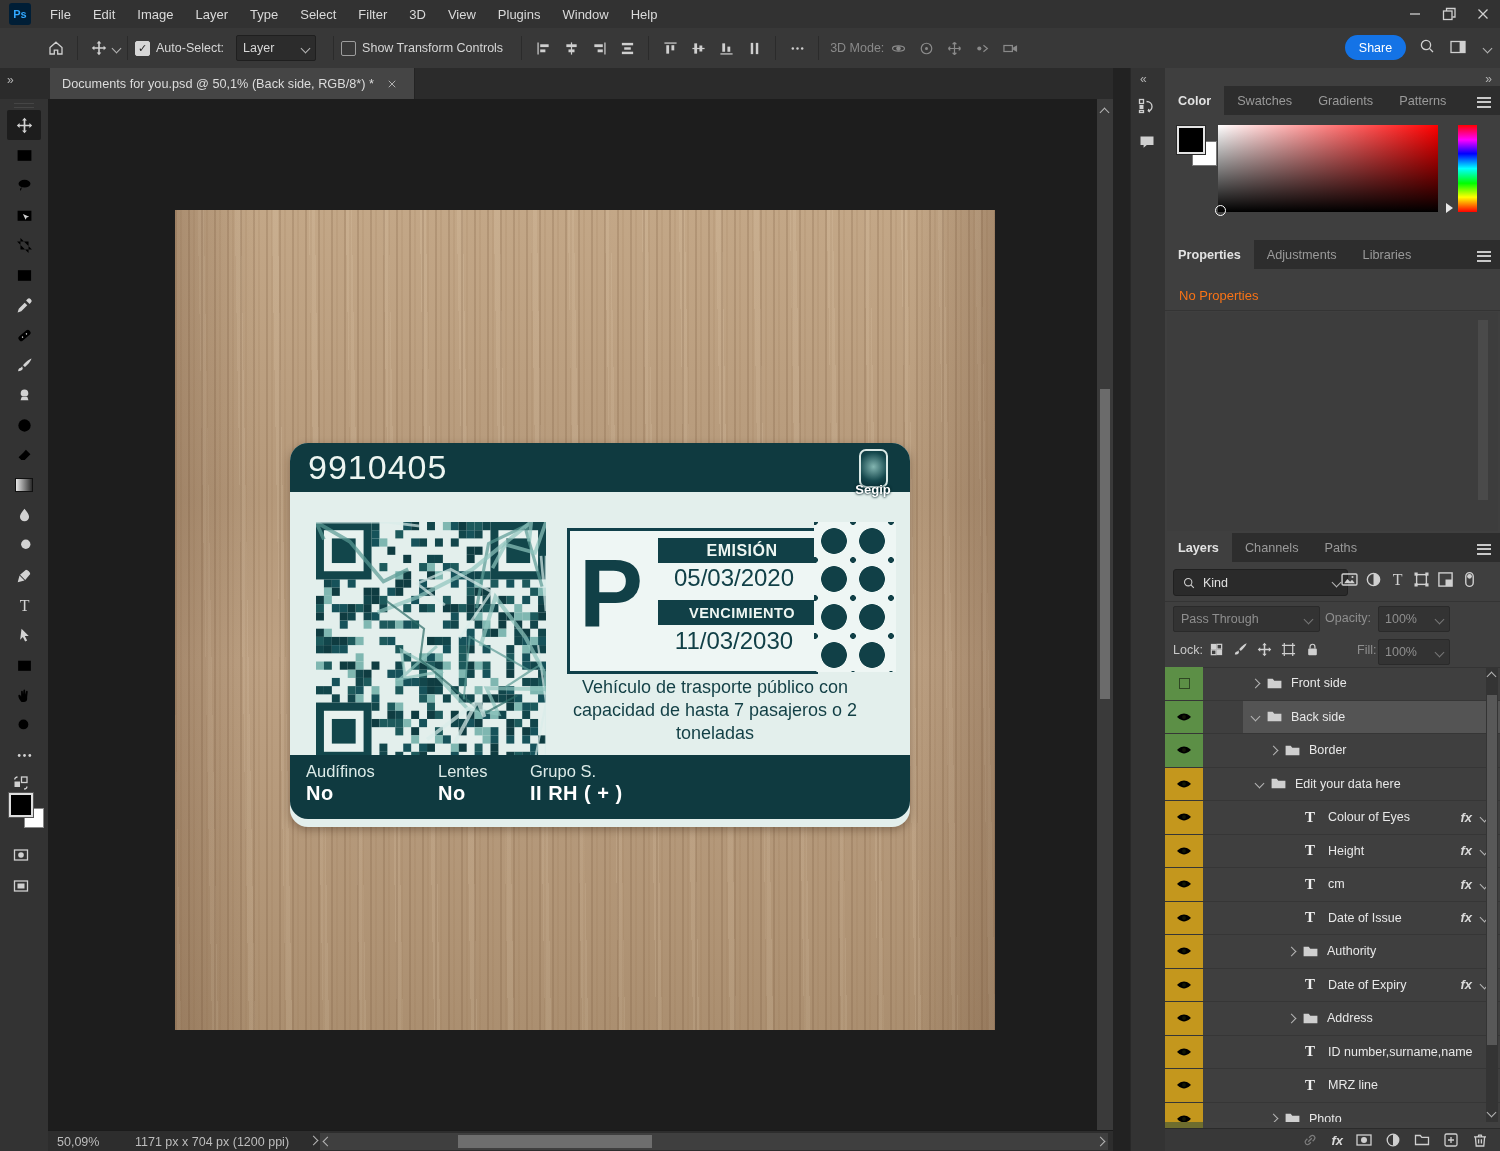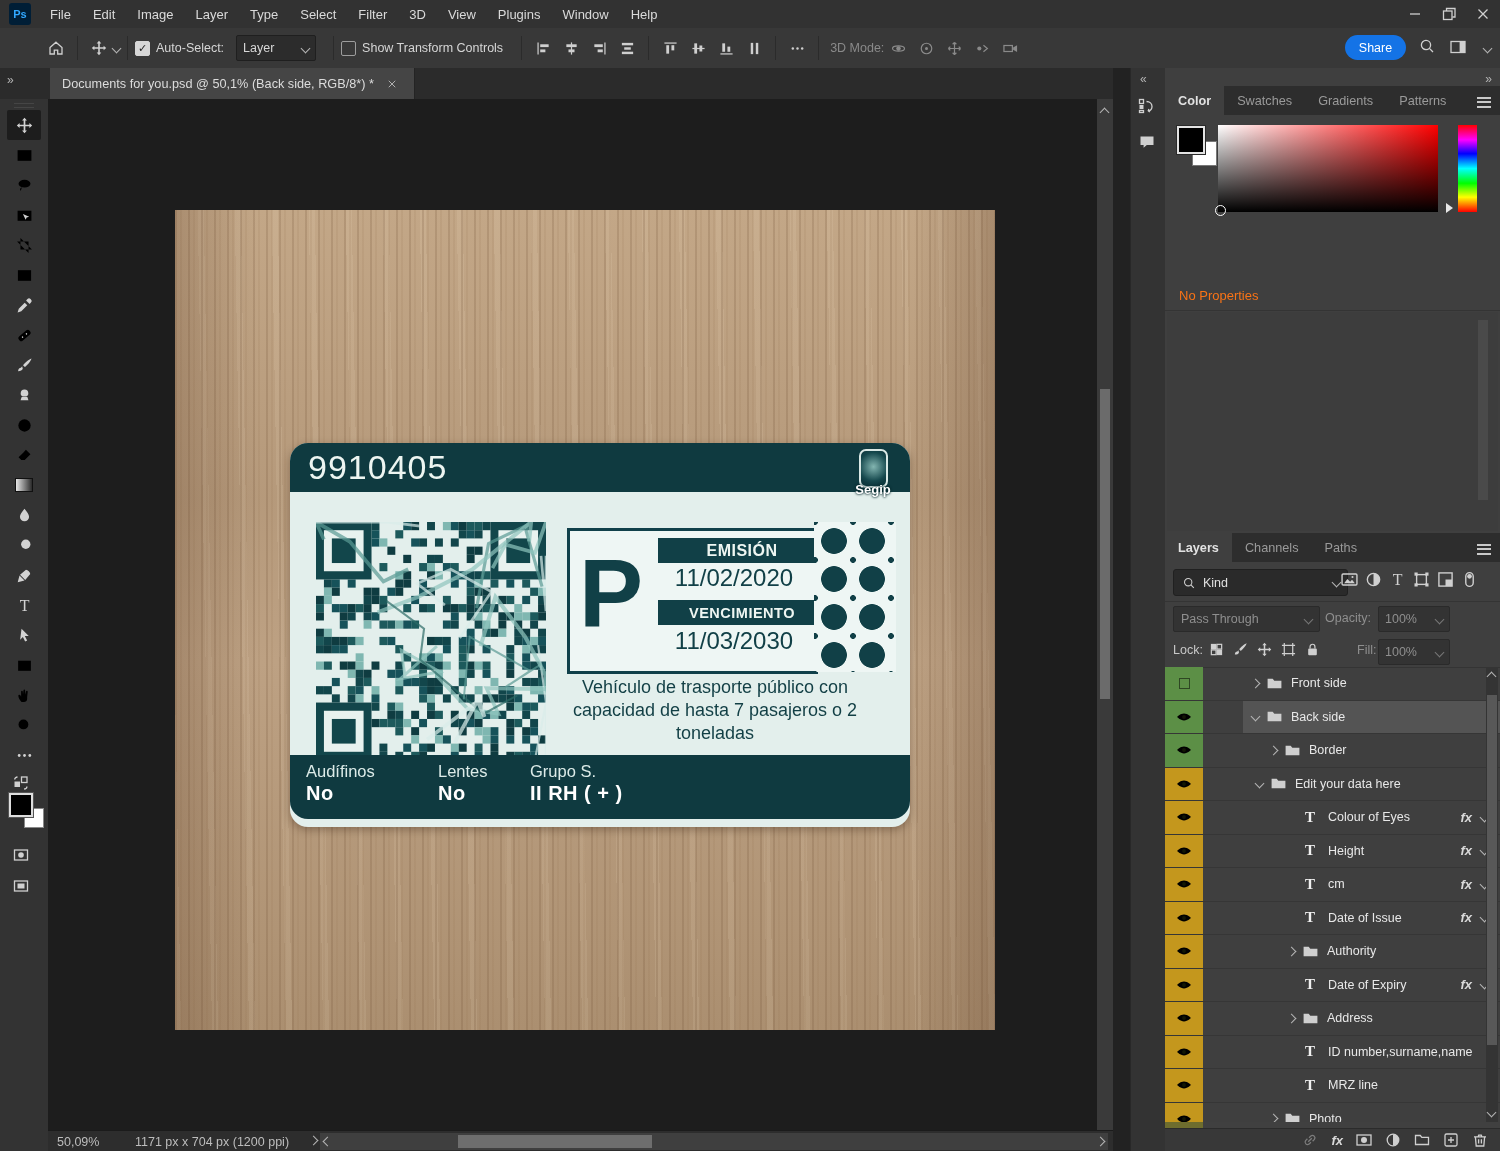"Properties" div.ptabs { html: none -> <div> <div>Properties</div> <div>Adjustments</div> <div>Libraries</div> <span></span> </div> }
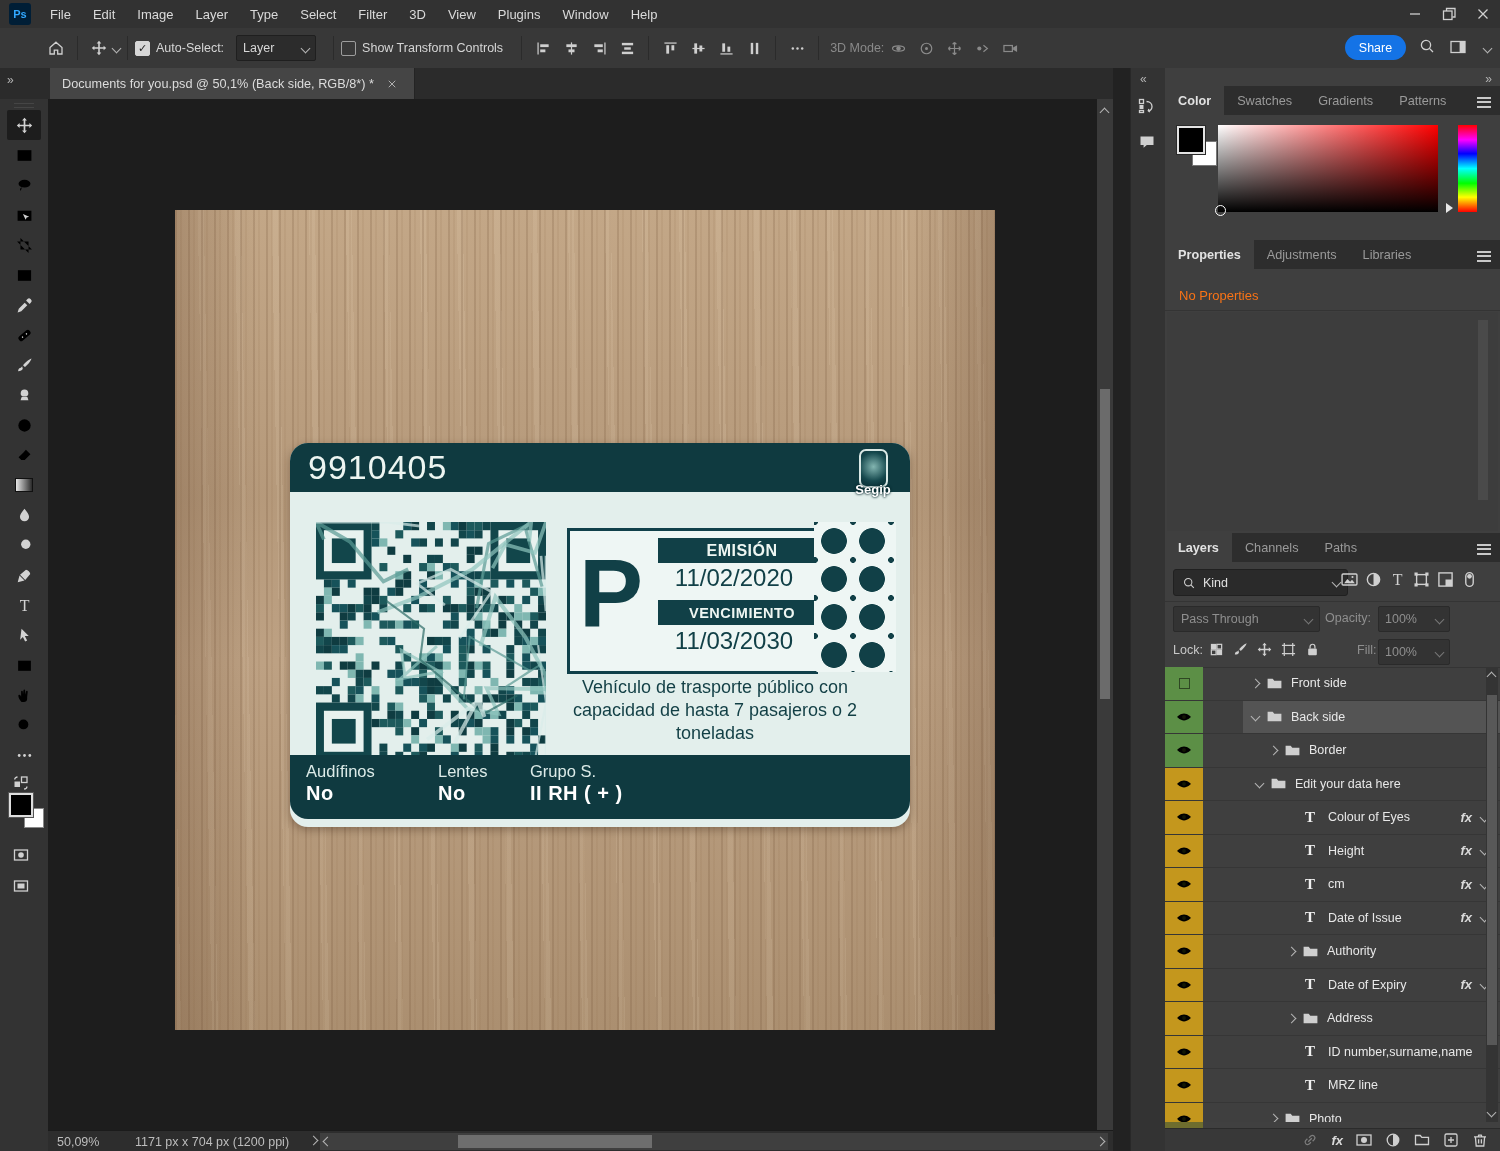"11/02/2020" div.bdate { text: 11/02/2020 -> 05/03/2020 }
